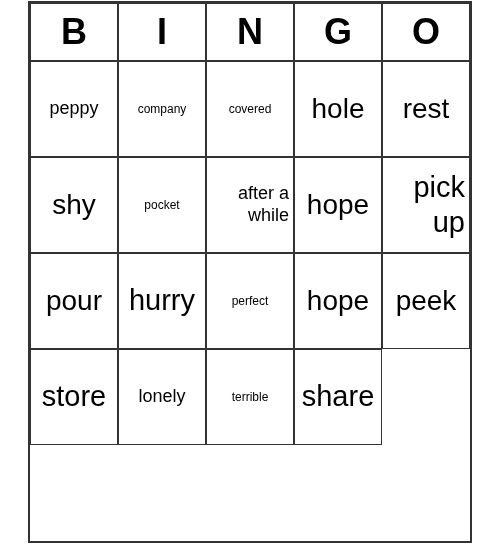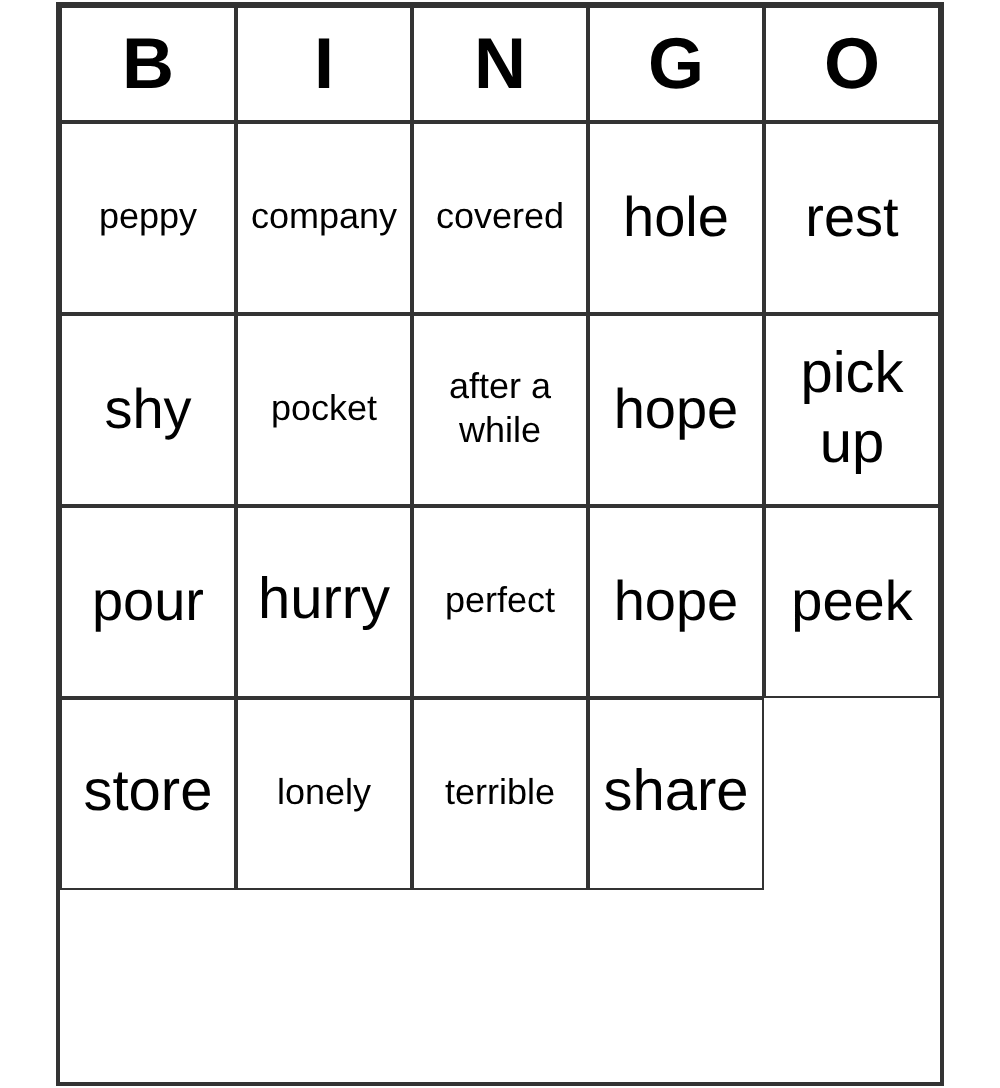"peppy" .bingo-cell { text-align: center -> right }
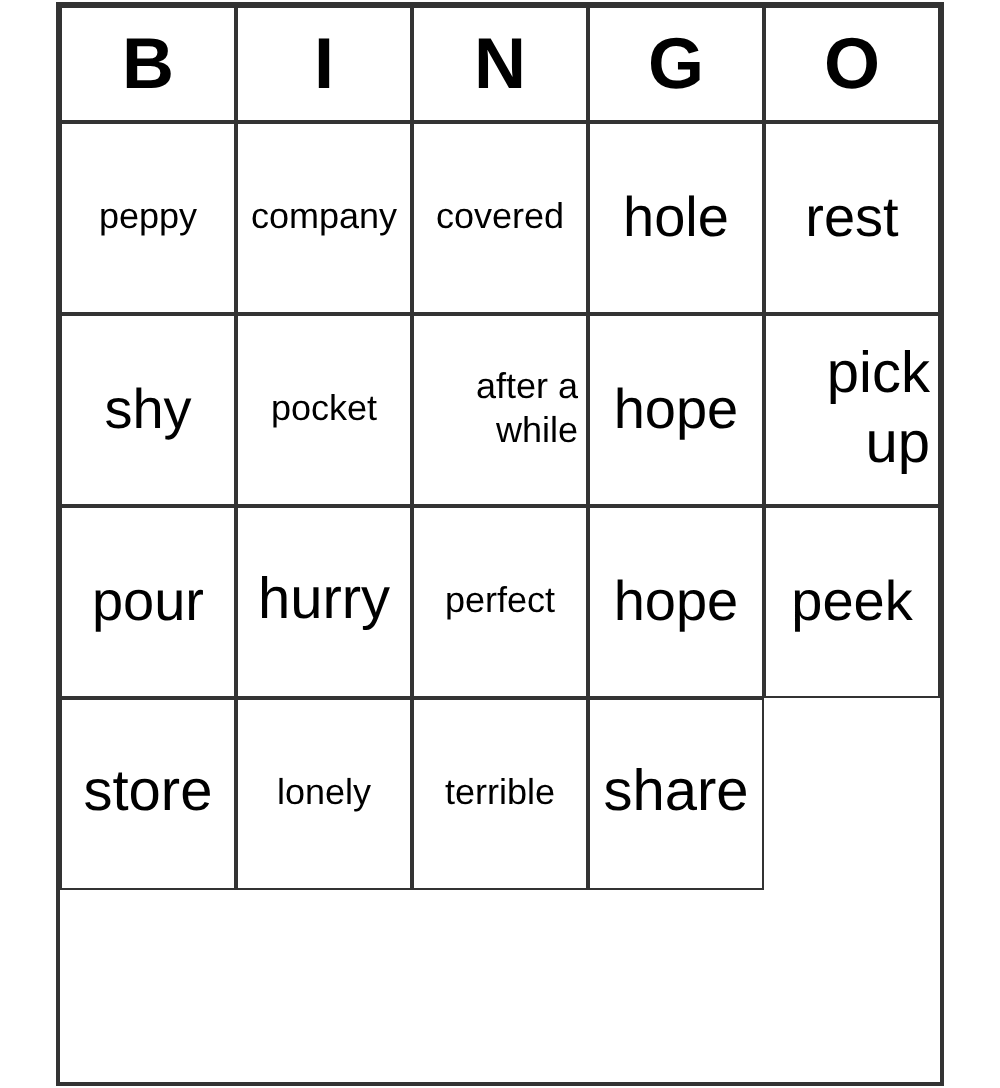"company" .size-sm { font-size: 18px -> 12px }
